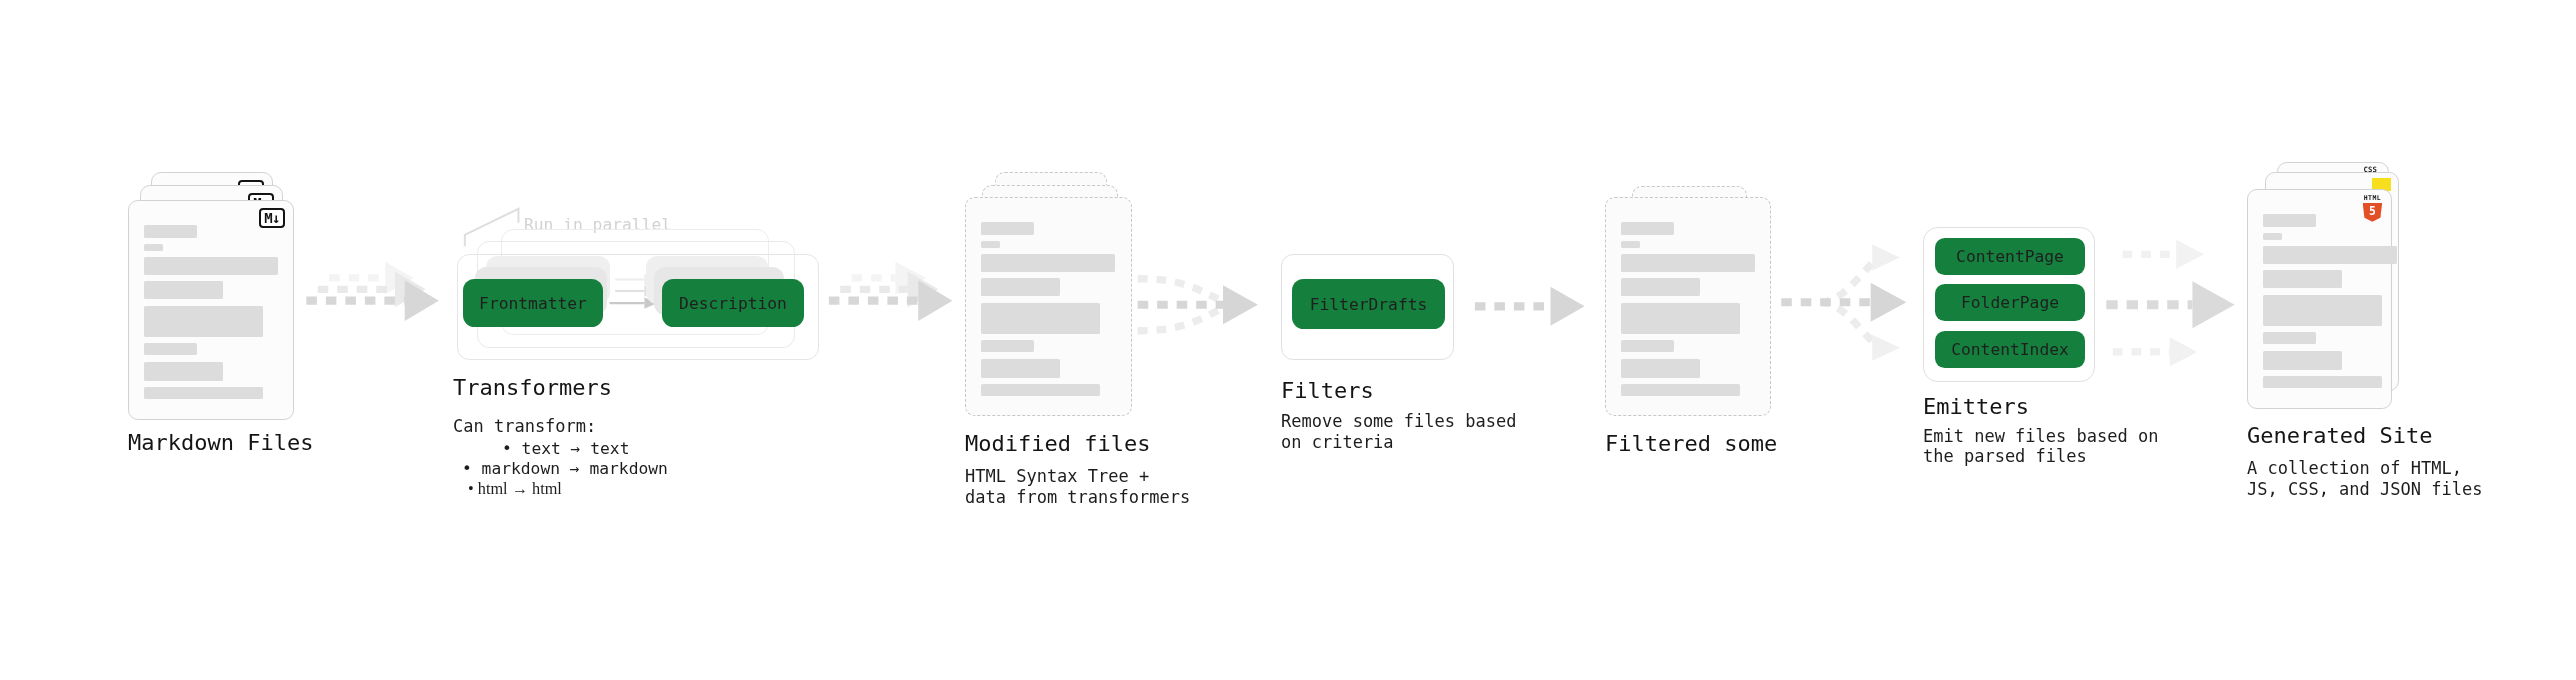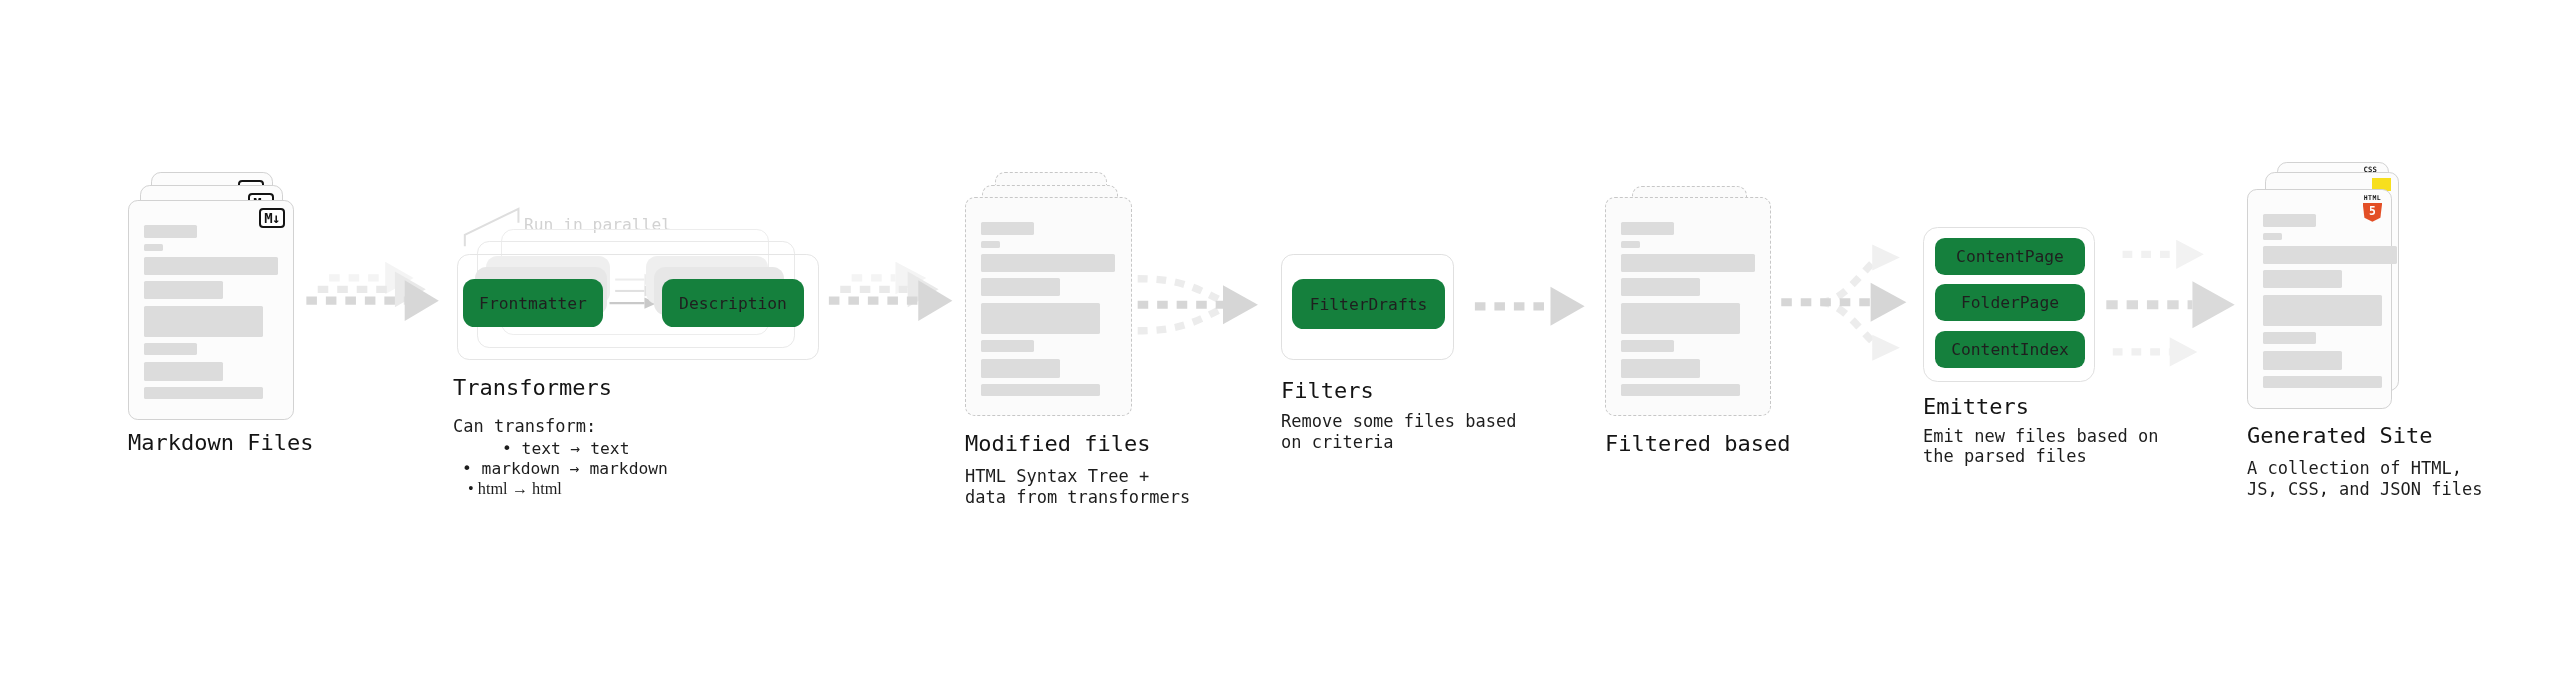"Filtered based" div.title { text: based -> some }
